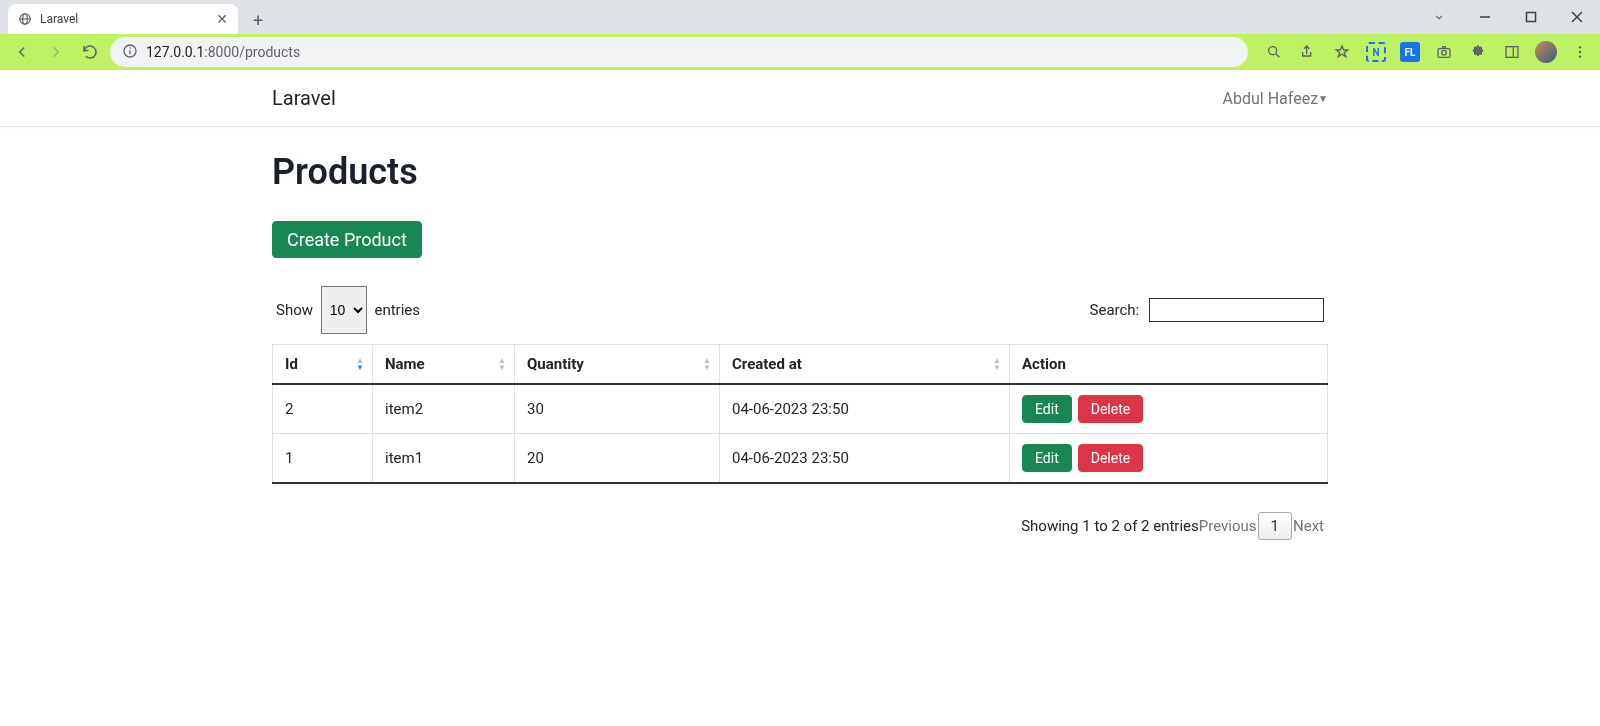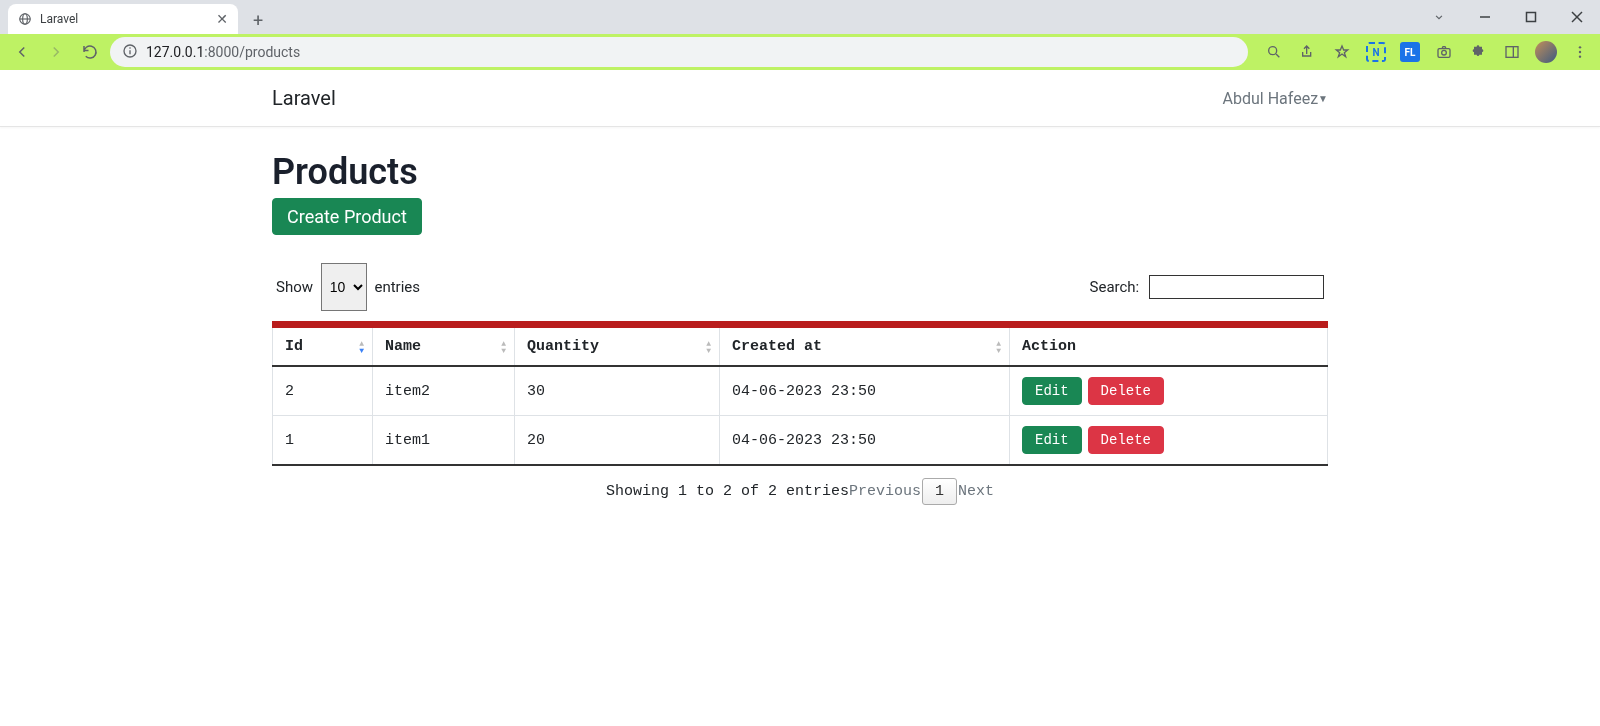"Products" h1.page-title { margin-bottom: 5px -> 28px }
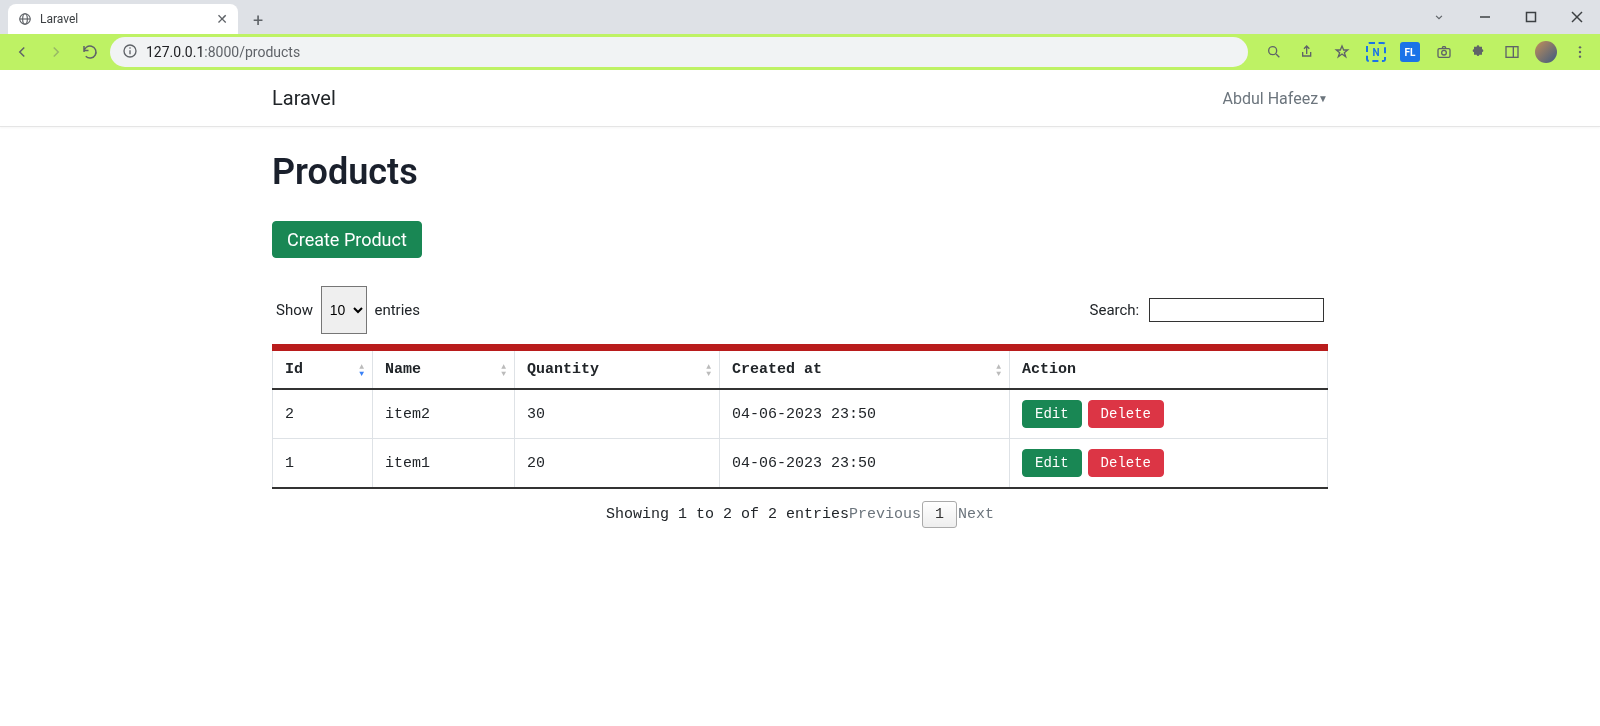"Id" table.data-table { border-top: 7px solid #b91c1c -> 1px solid #b91c1c; font-family: Liberation Mono, monospace -> none }
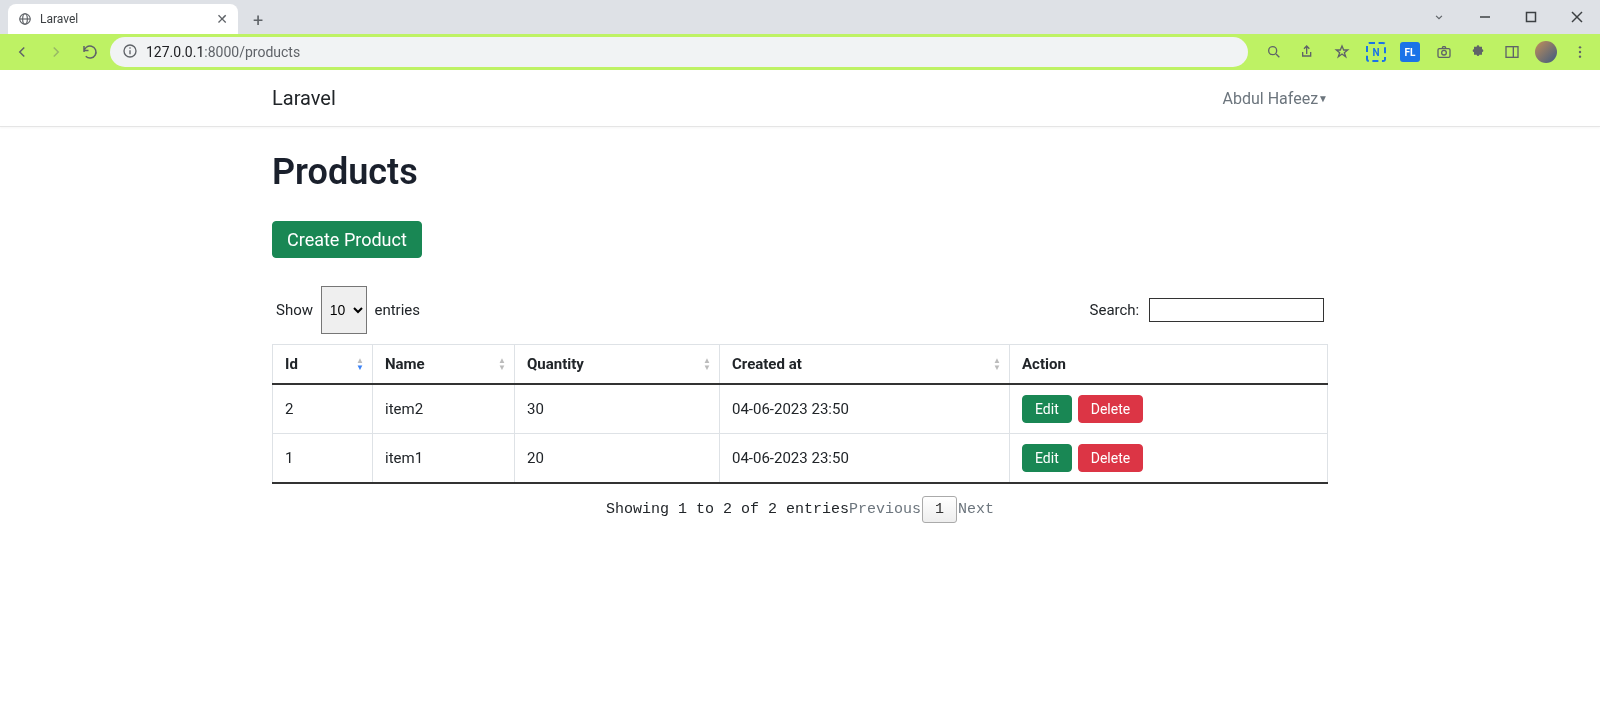"Showing 1 to 2 of" .dt-bottom { font-family: Liberation Mono, monospace -> none; justify-content: center -> flex-end; margin-top: 12px -> 28px }
